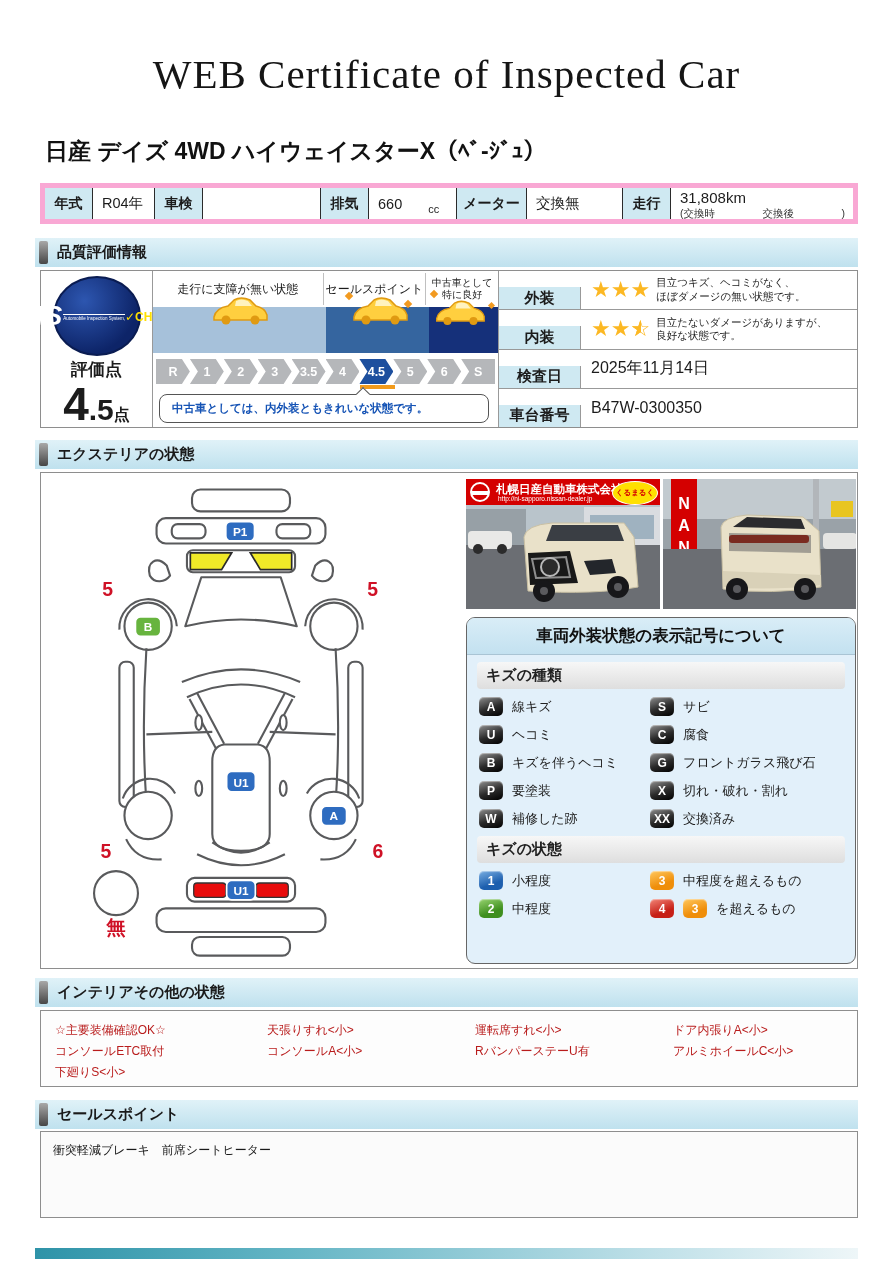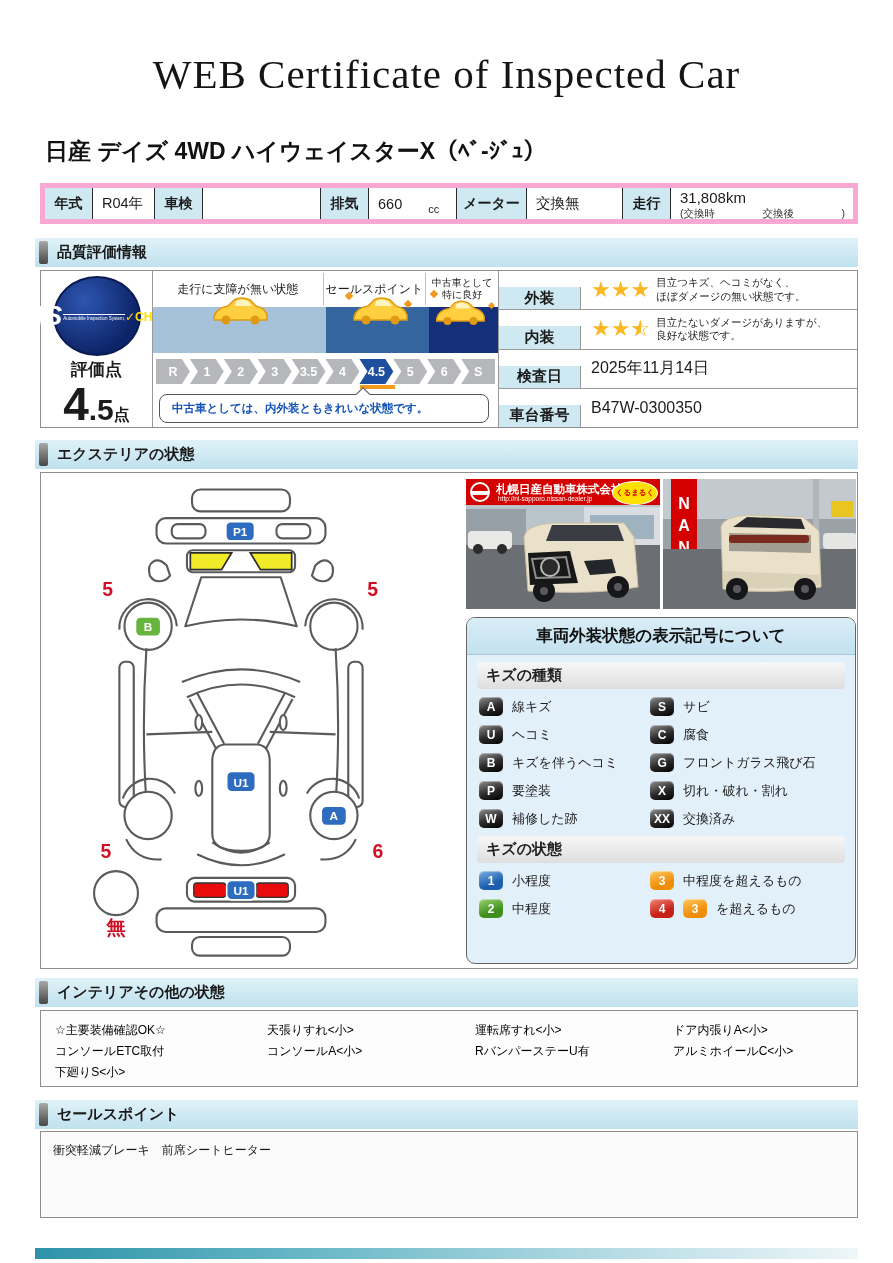"☆主要装備確認OK☆" .i-col span { color: #000000 -> #b91c1c }
